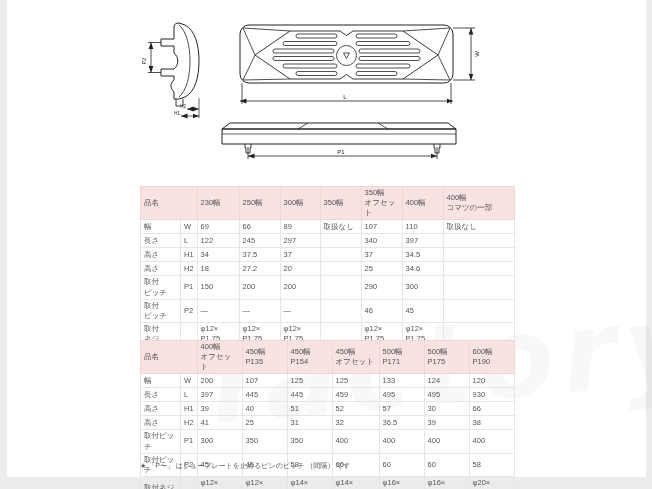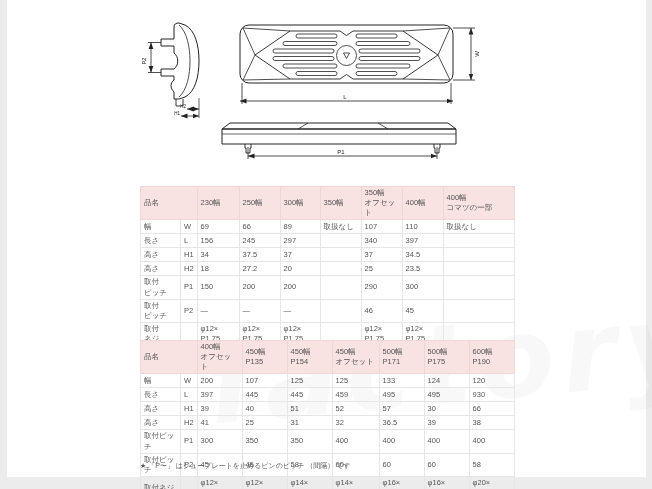"156" td { text: 156 -> 122 }
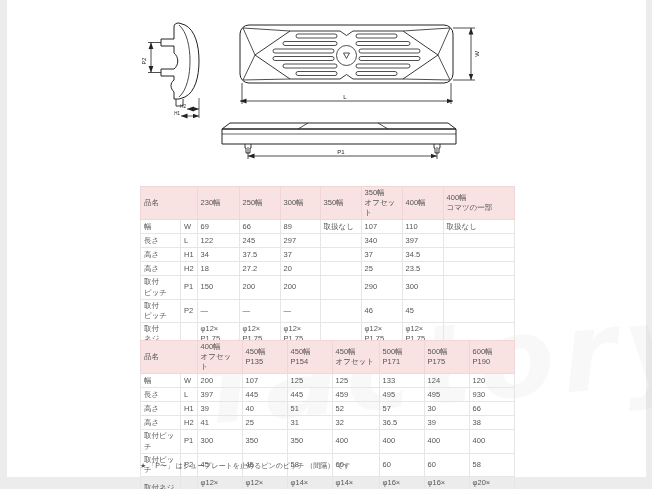"23.5" td { text: 23.5 -> 34.6 }
